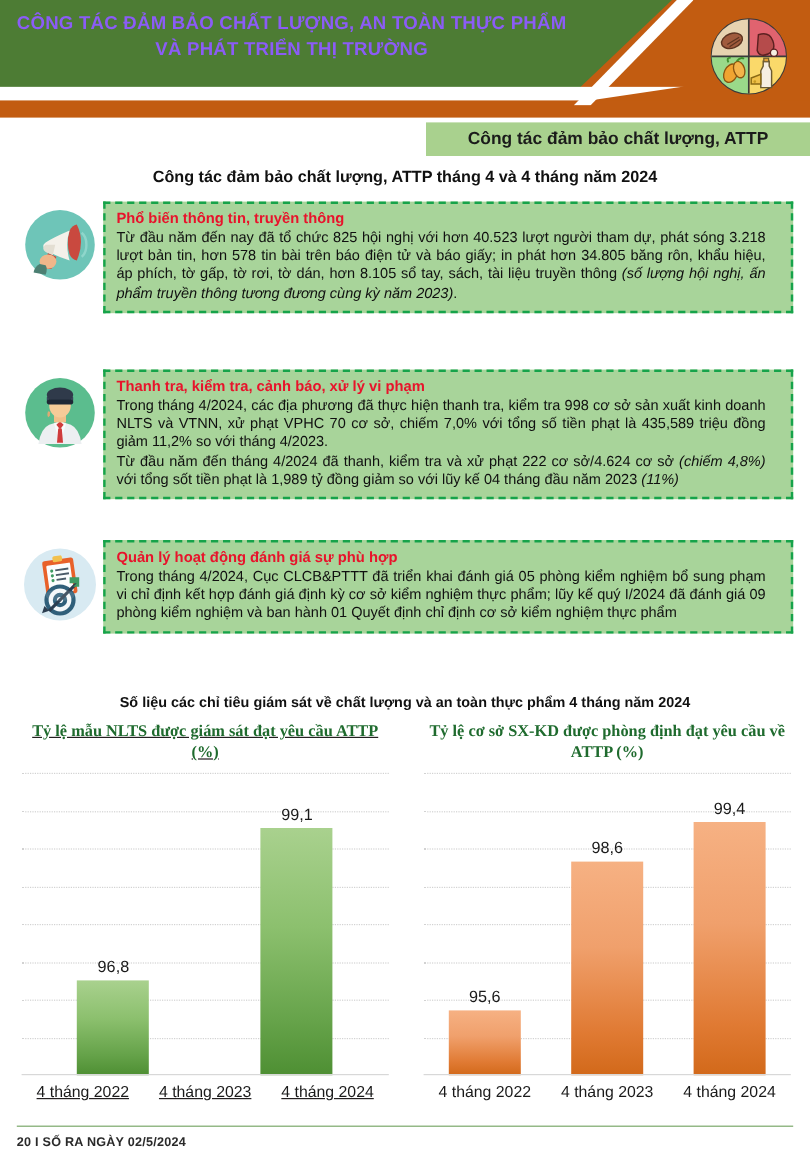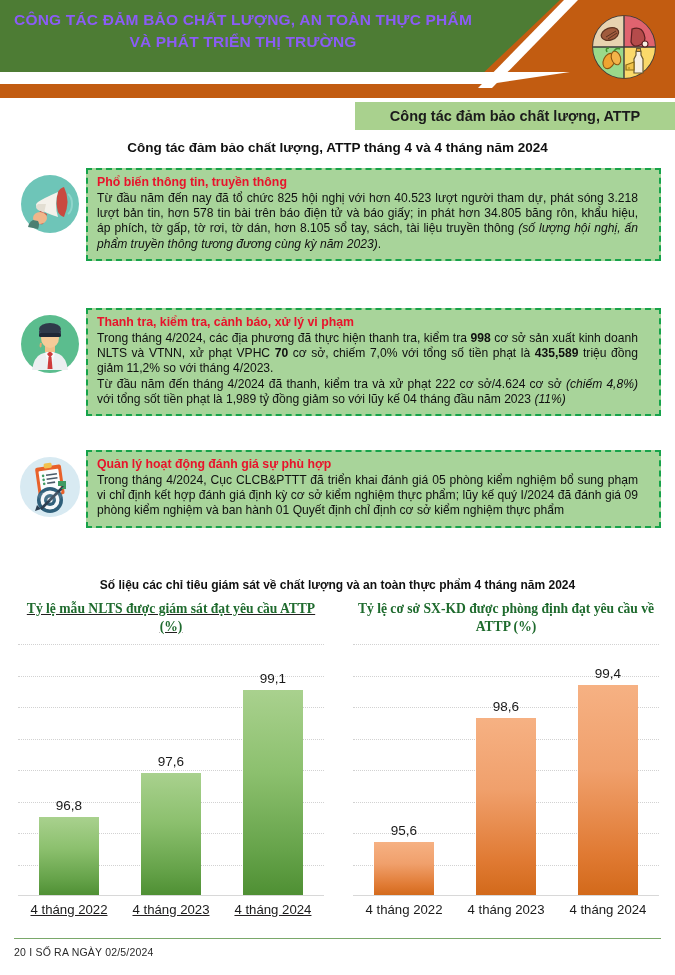"998" .block-text b { font-weight: bold -> normal }
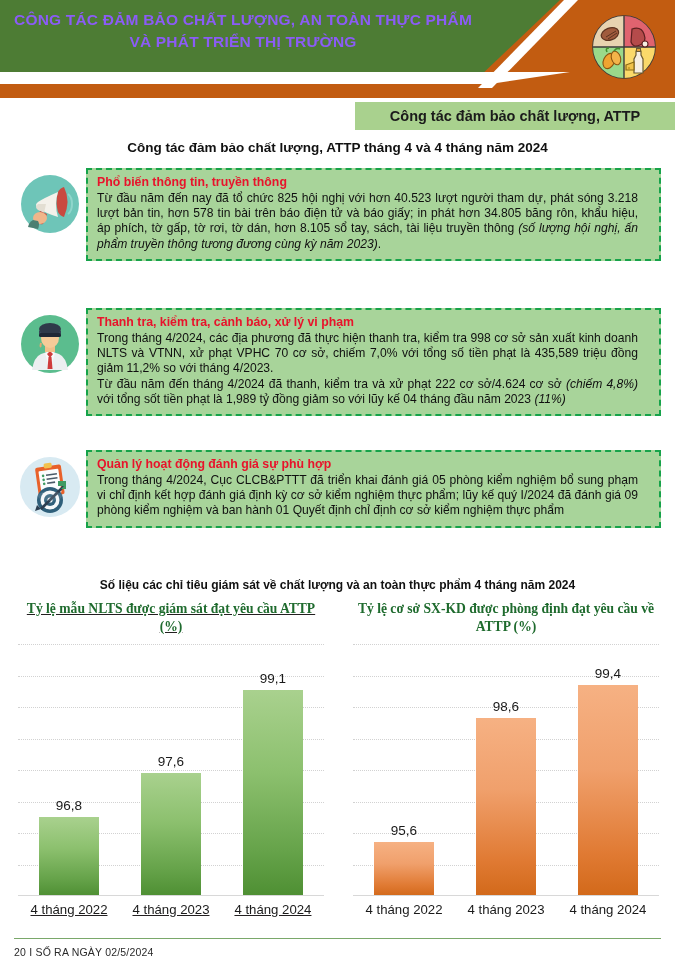"97,6" div.bar-wrap { html: <div> <div>97,6</div> <div></div> </div> -> none }
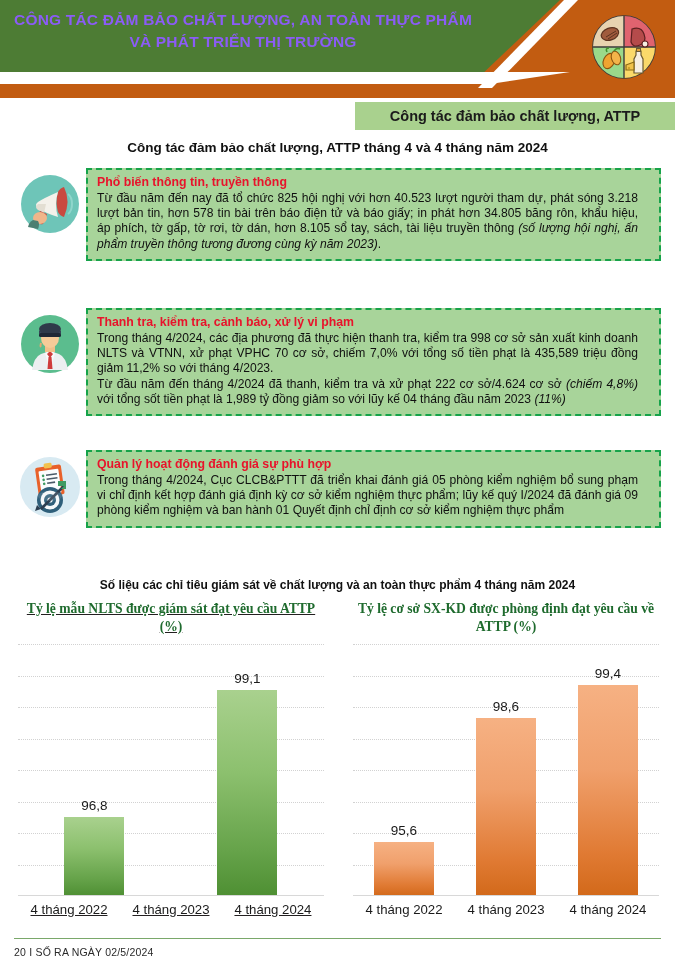"20 I SỐ RA NGÀY" #footer-text { font-weight: none -> bold }
